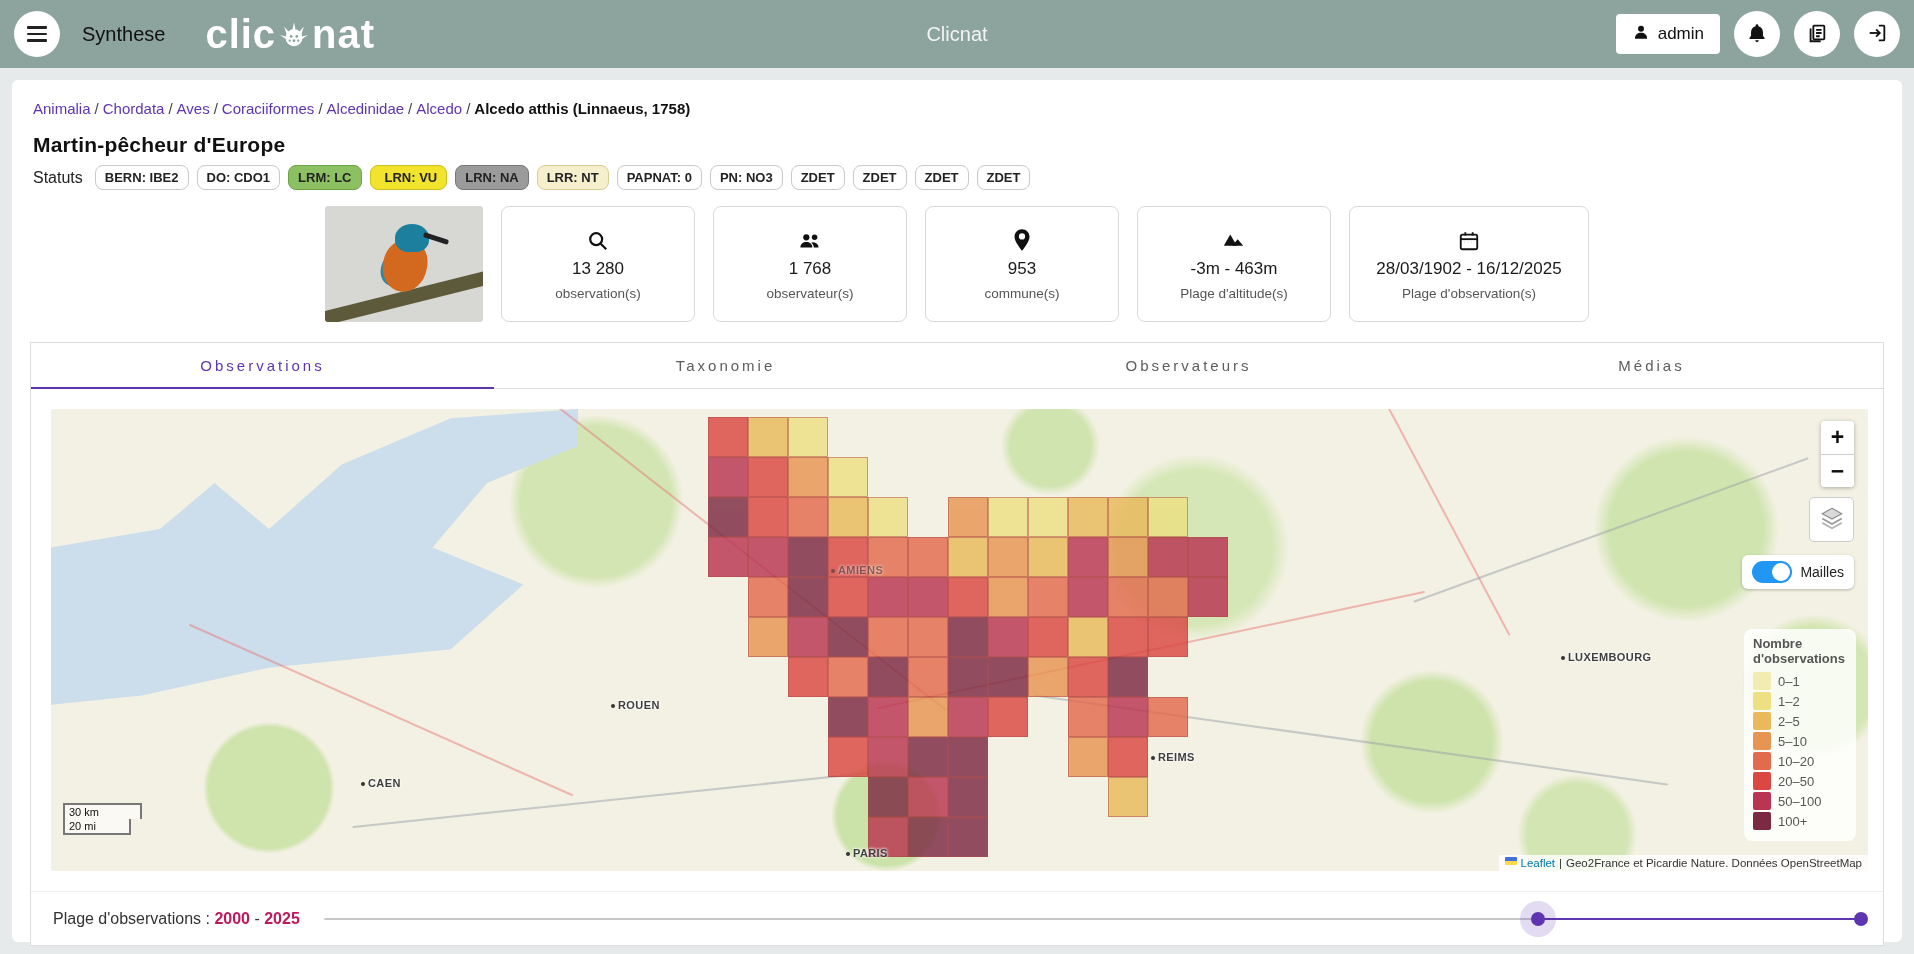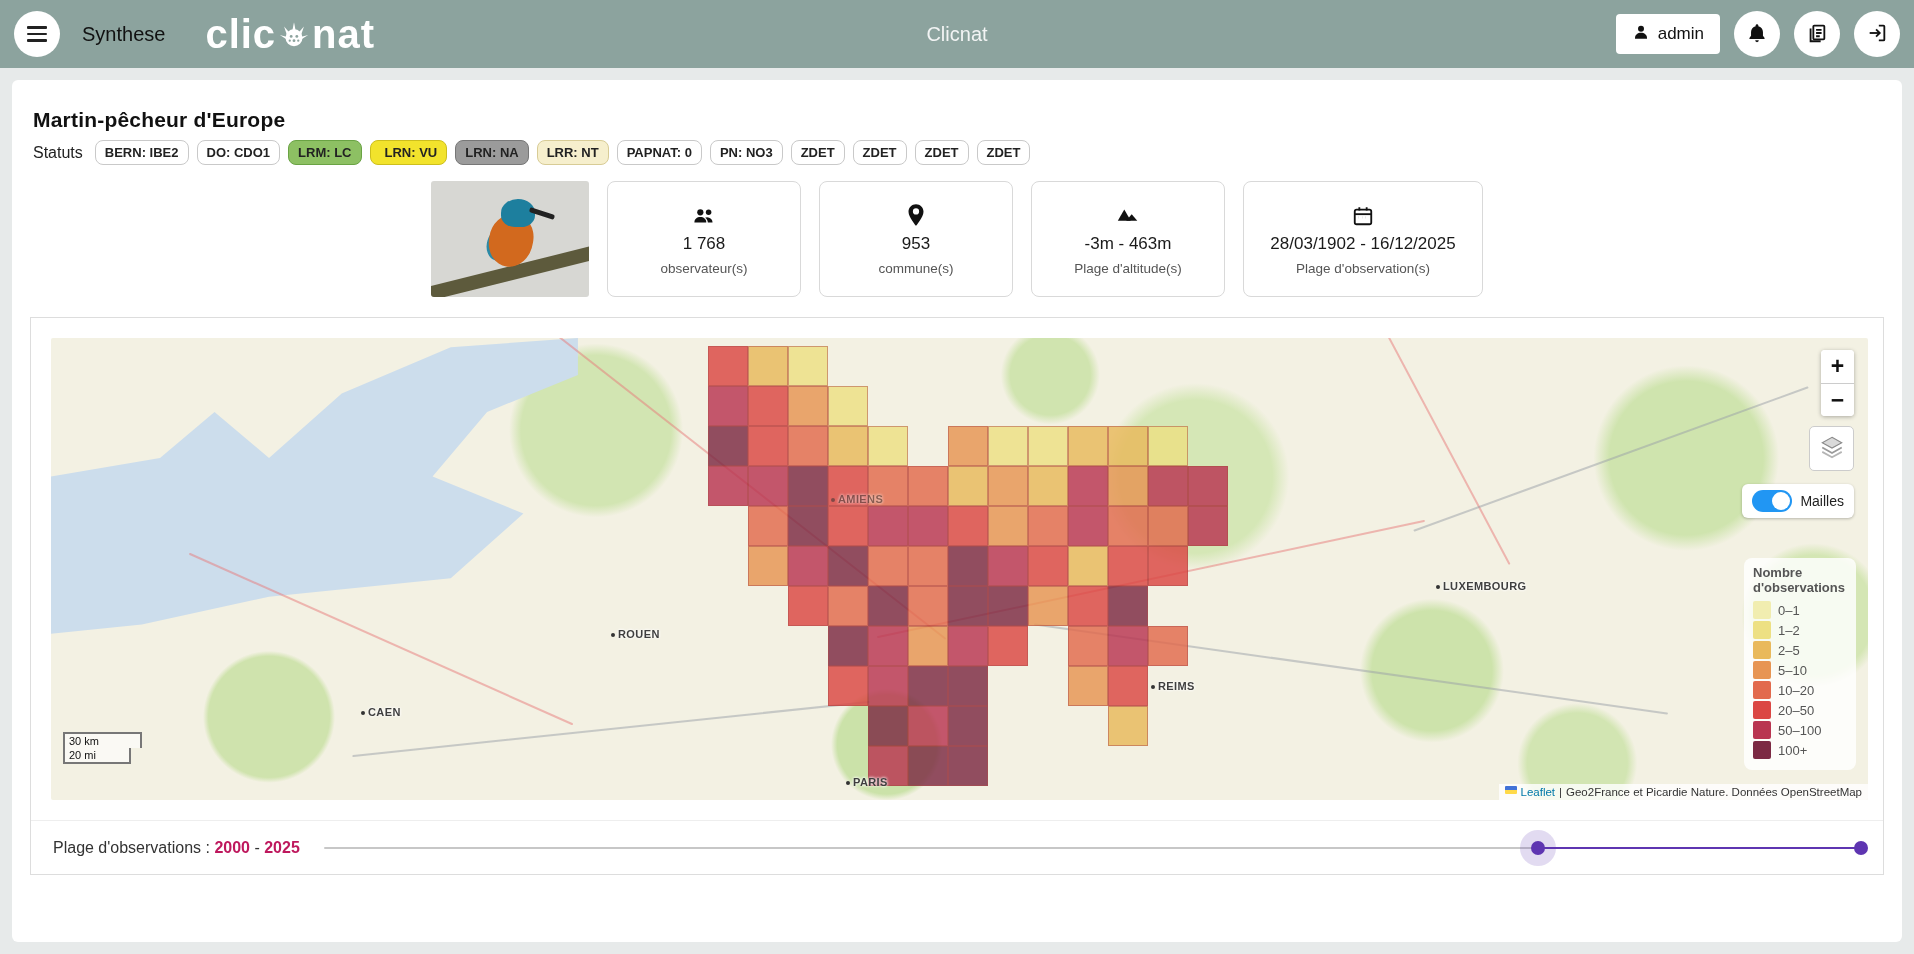"Animalia / Chordata / Aves" div.breadcrumb { html: none -> <div> <a>Animalia</a><span>/</span><a>Chordata</a><span>/</span><a>Aves</a><span>/</span><a>Coraciiformes</a><span>/</span><a>Alcedinidae</a><span>/</span><a>Alcedo</a><span>/</span><span>Alcedo atthis (Linnaeus, 1758)</span> </div> }
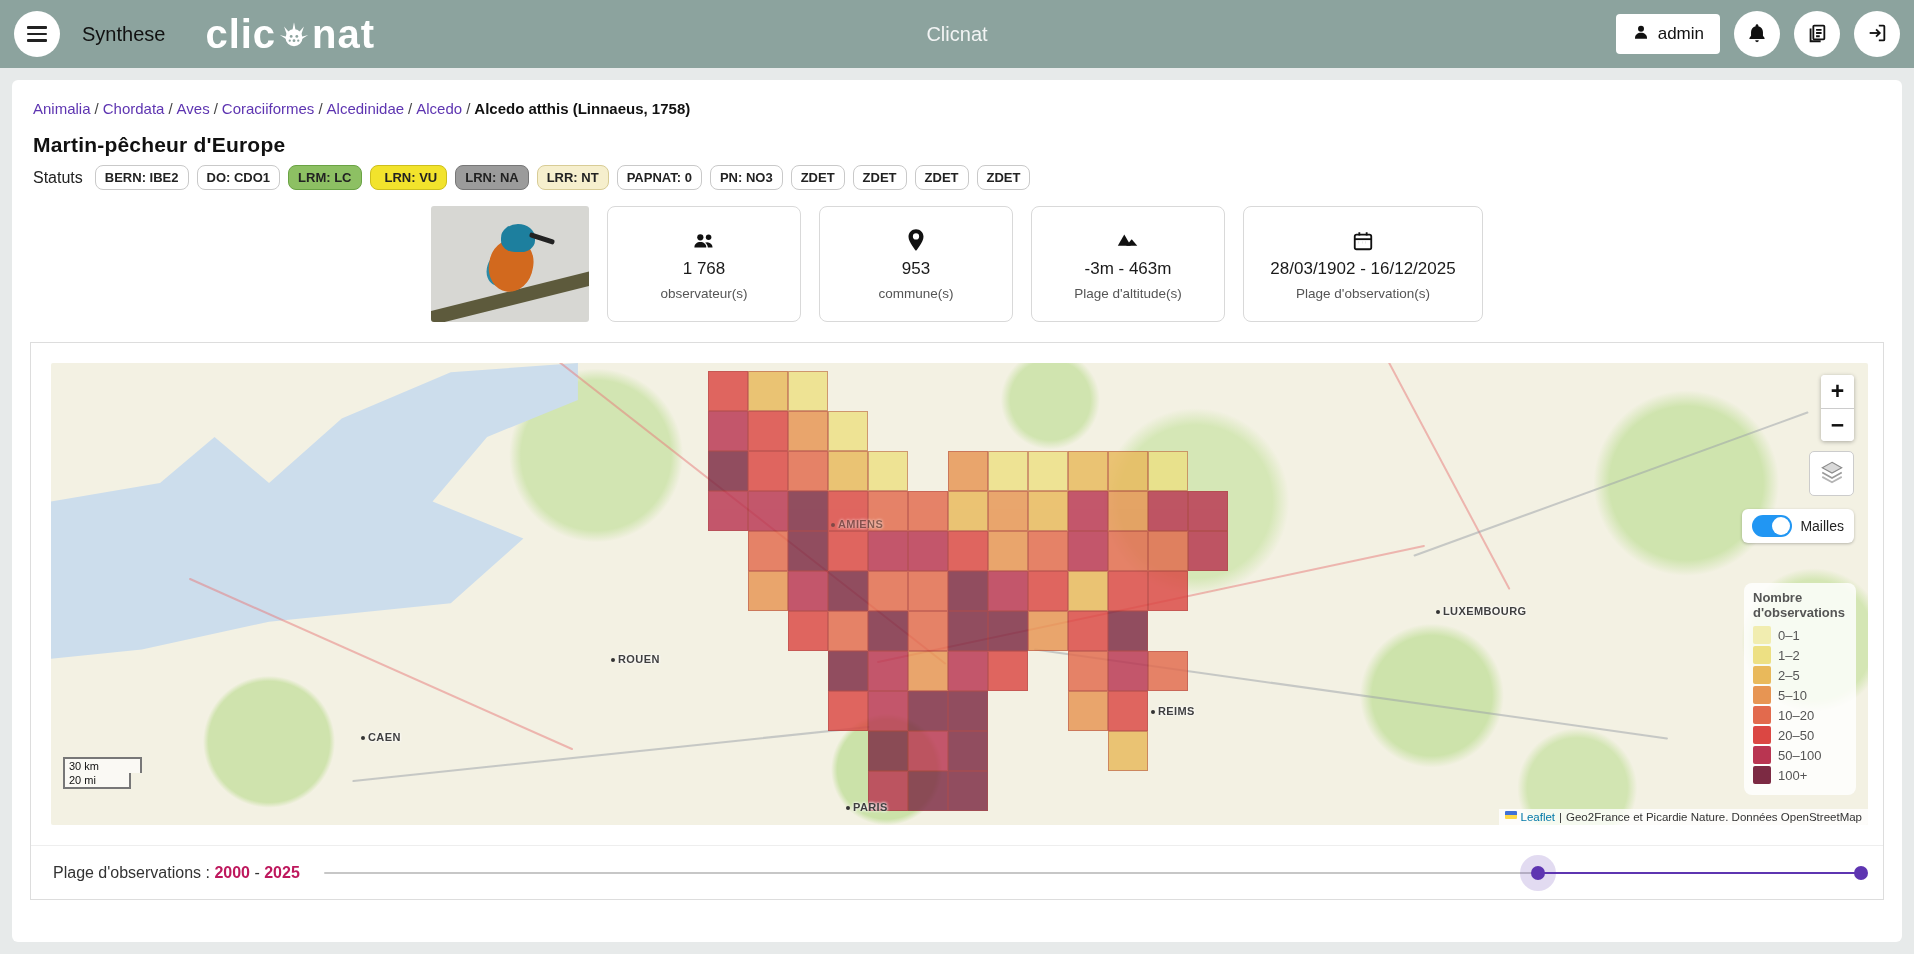"13 280" div.stat-card { html: none -> <div> <span> <svg> <circle></circle> <path></path> </svg> </span> <span>13 280</span> <span>observation(s)</span> </div> }
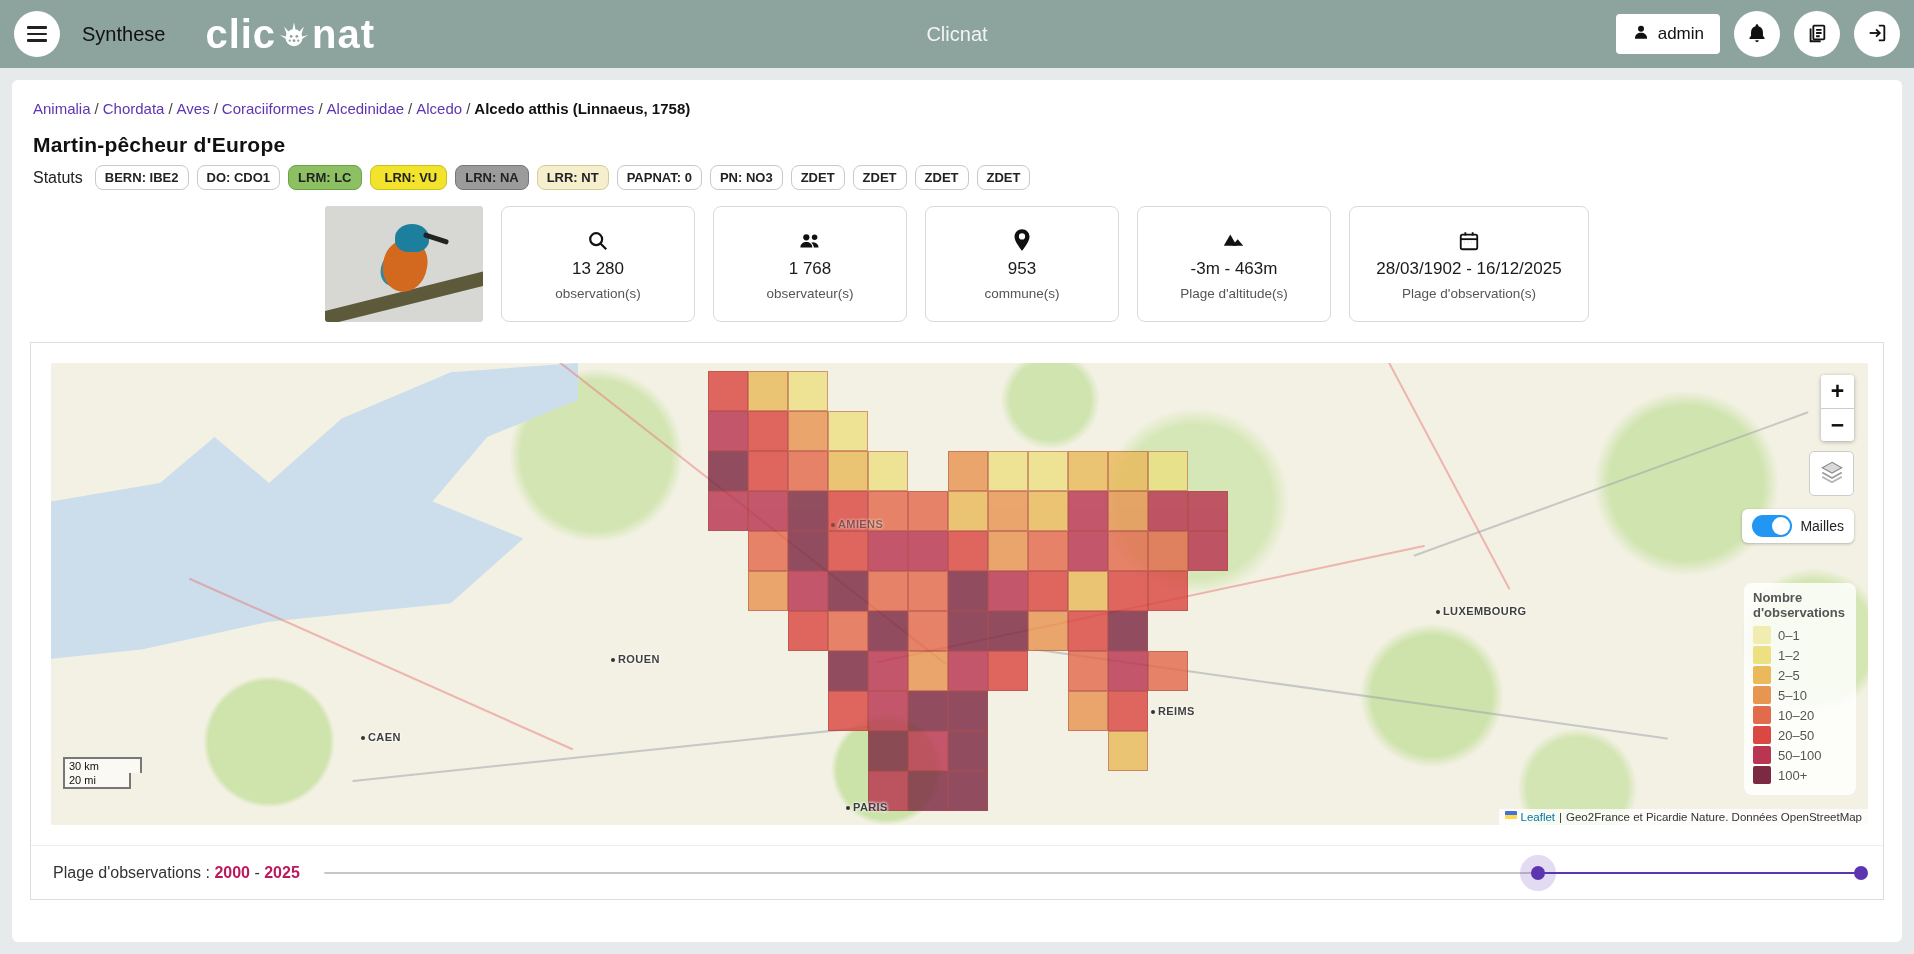"Observations" div.tab-bar { html: none -> <div> <div>Observations</div> <div>Taxonomie</div> <div>Observateurs</div> <div>Médias</div> </div> }
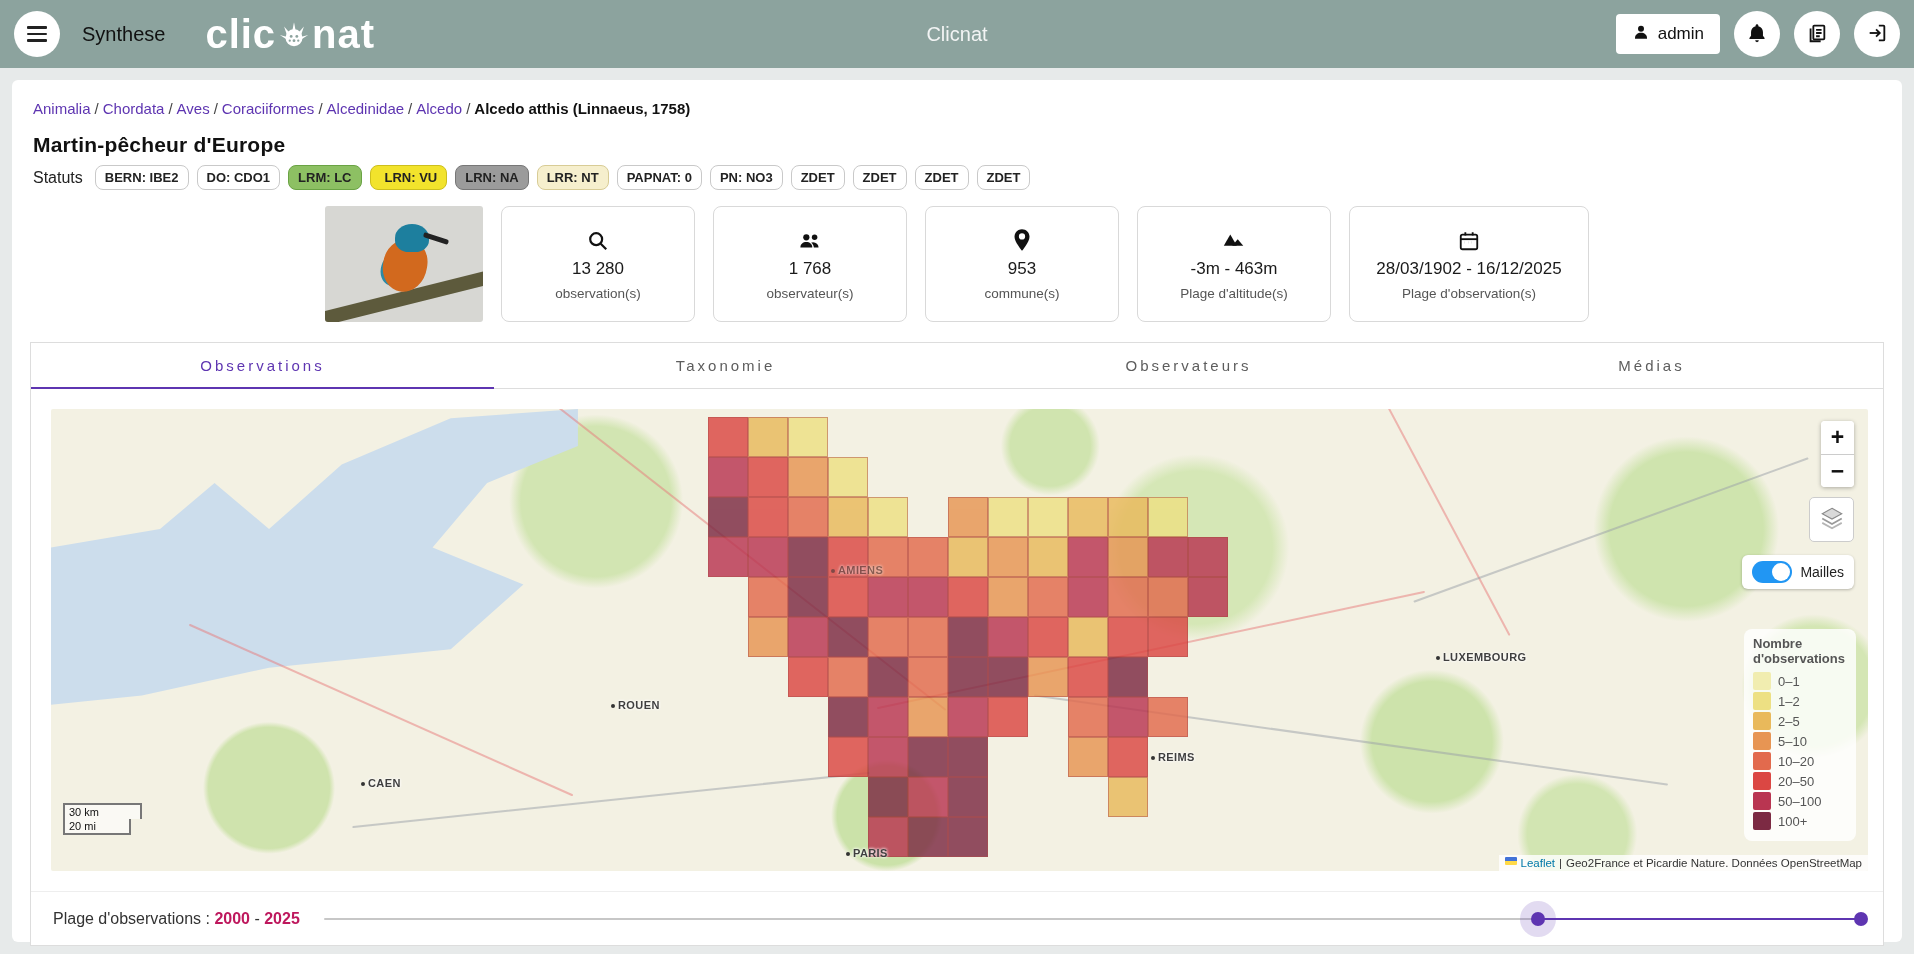"LUXEMBOURG" div.city { left: 1385px -> 1510px }
